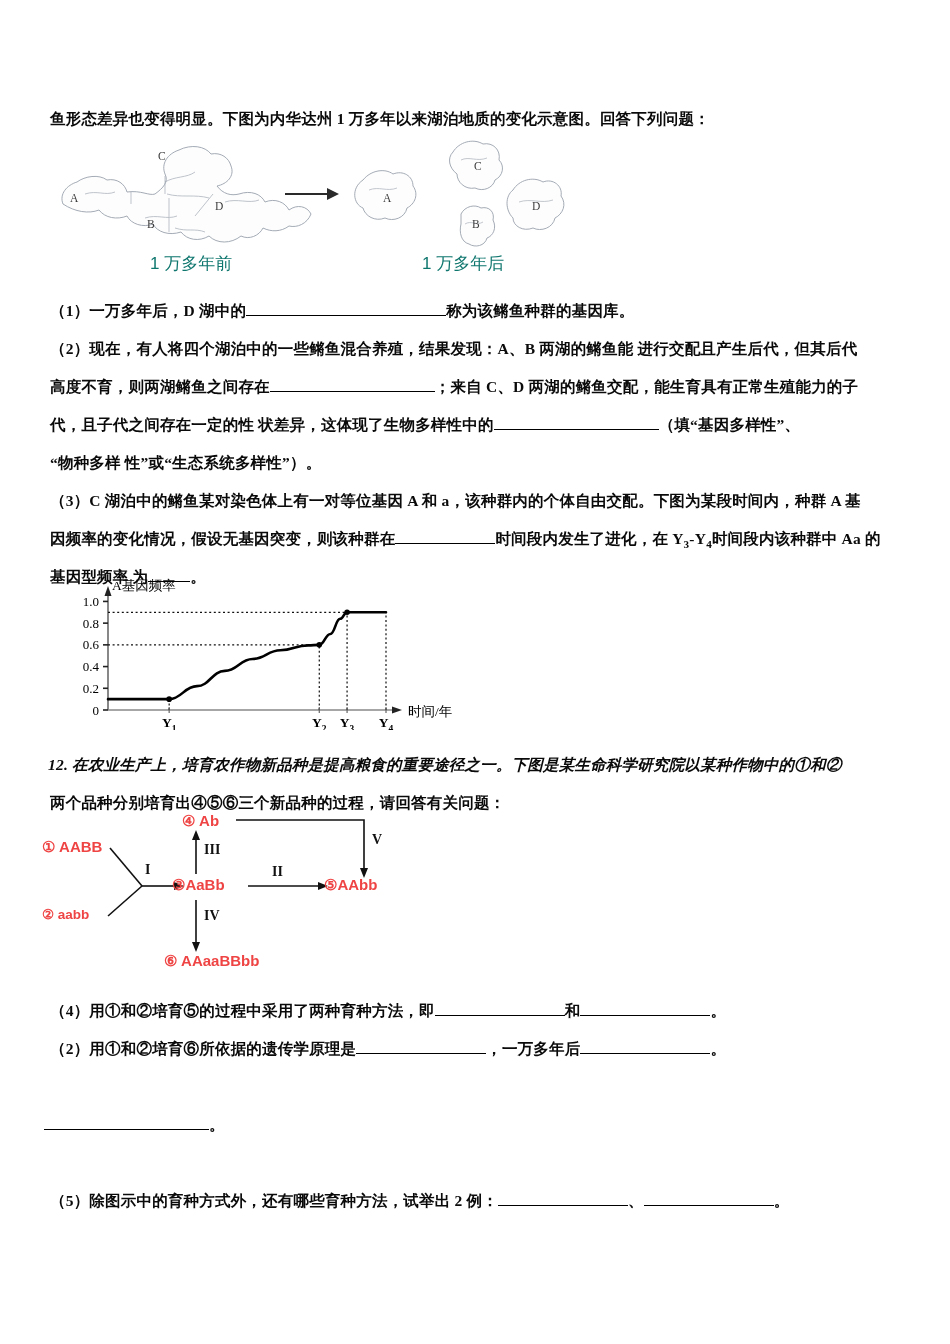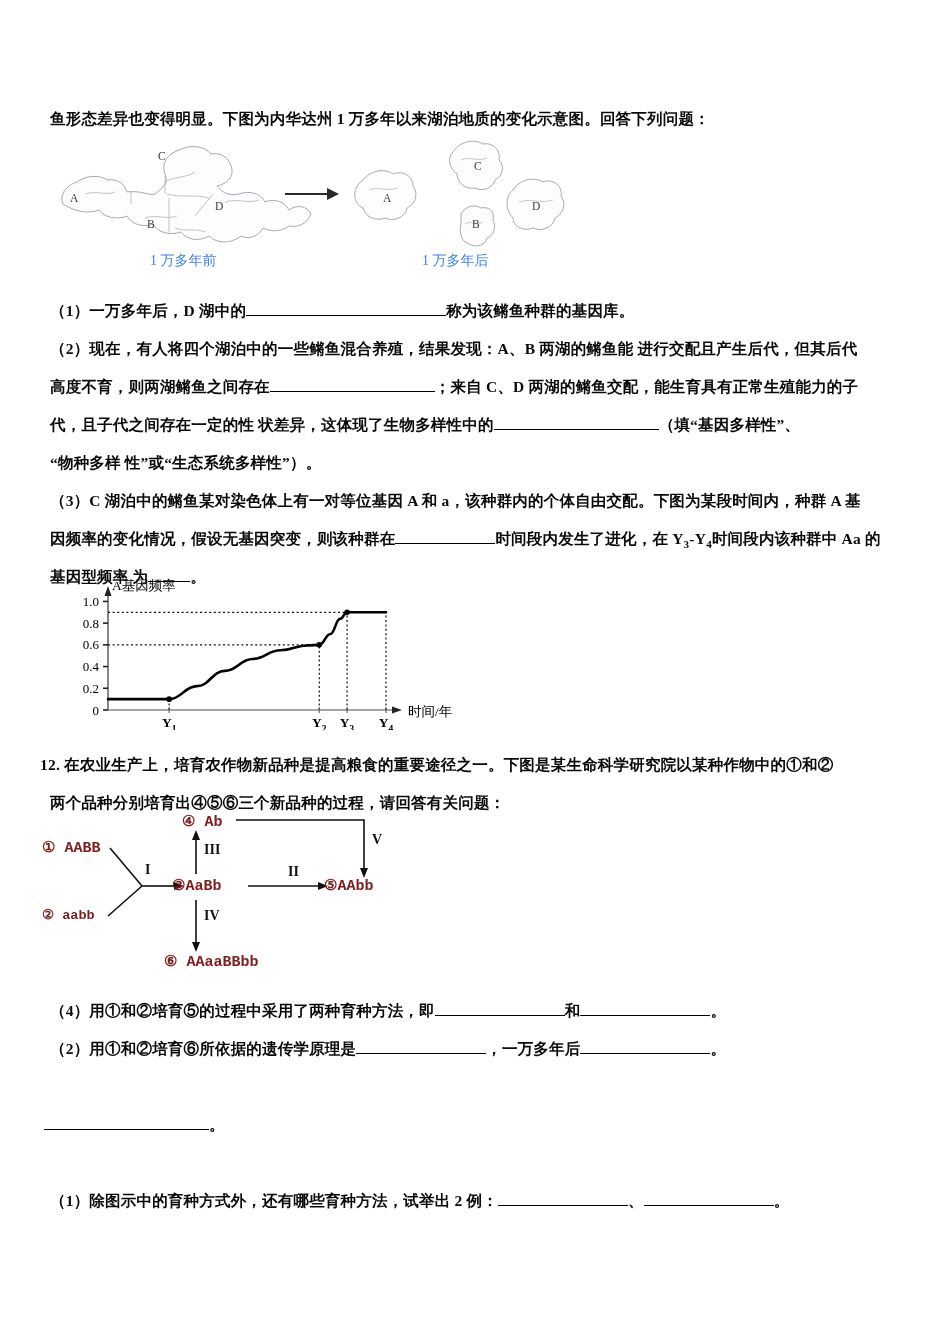"1 万多年前" .lake-caption { color: #3b82f6 -> #0f766e; font-family: Liberation Serif, serif -> Liberation Sans, sans-serif; font-size: 14px -> 17px }
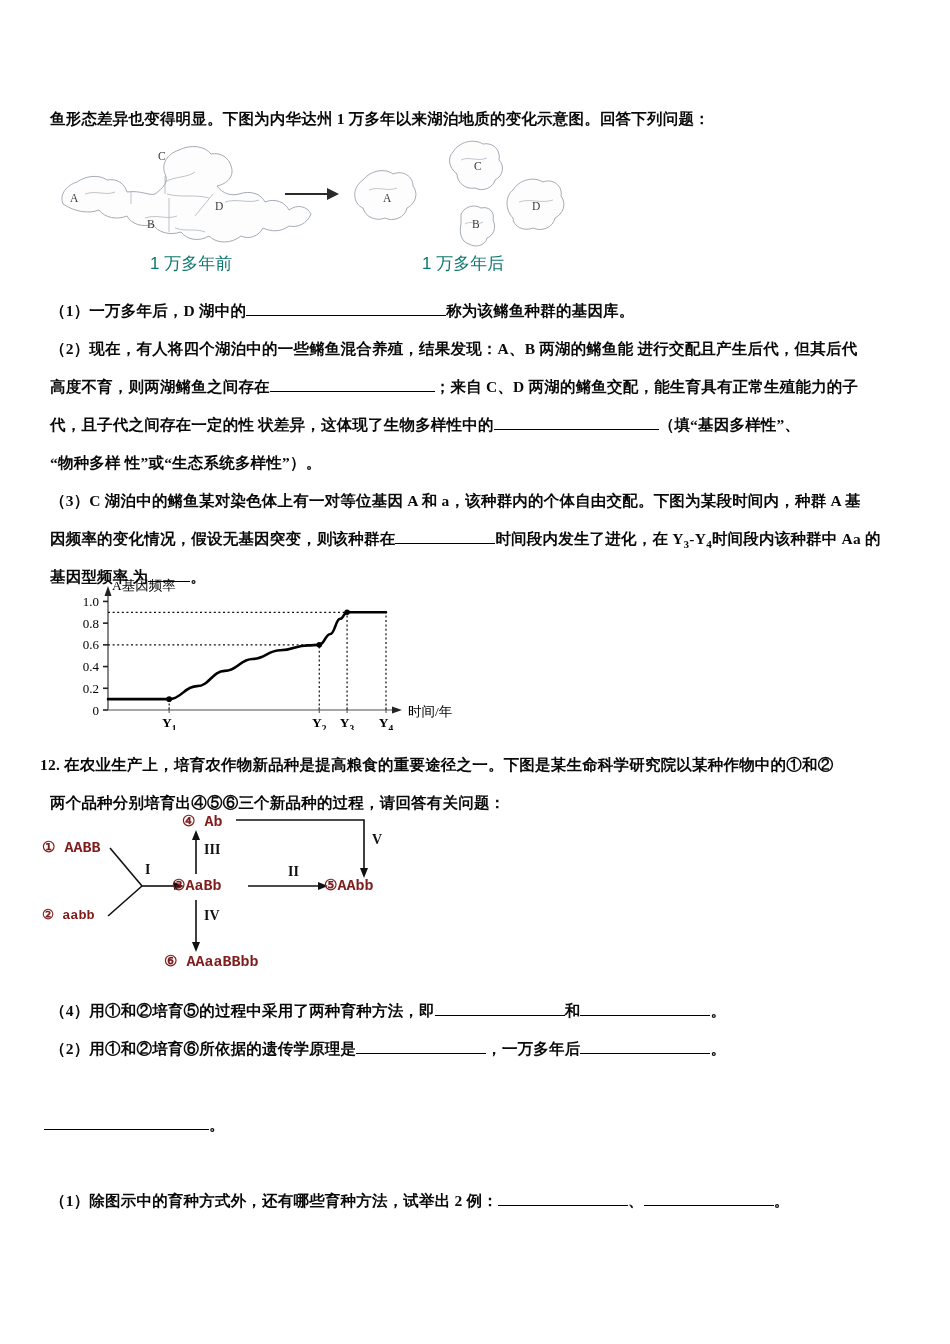"12." div.text-block { font-style: none -> italic; left: 36px -> 44px }
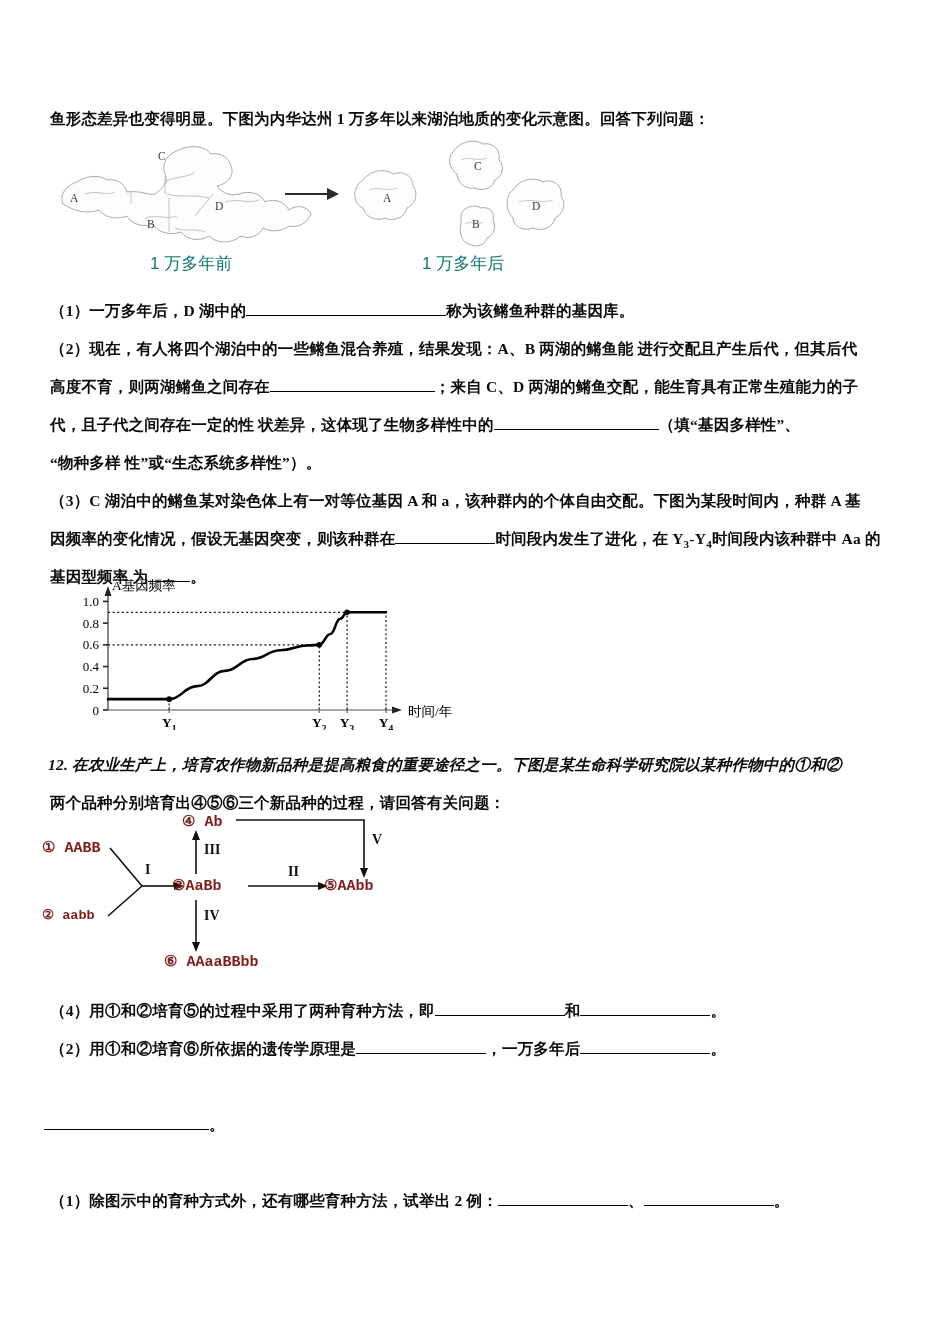"④ Ab" .bd-label { color: #7f1d1d -> #ef4444; font-family: Liberation Mono, monospace -> Liberation Sans, sans-serif }
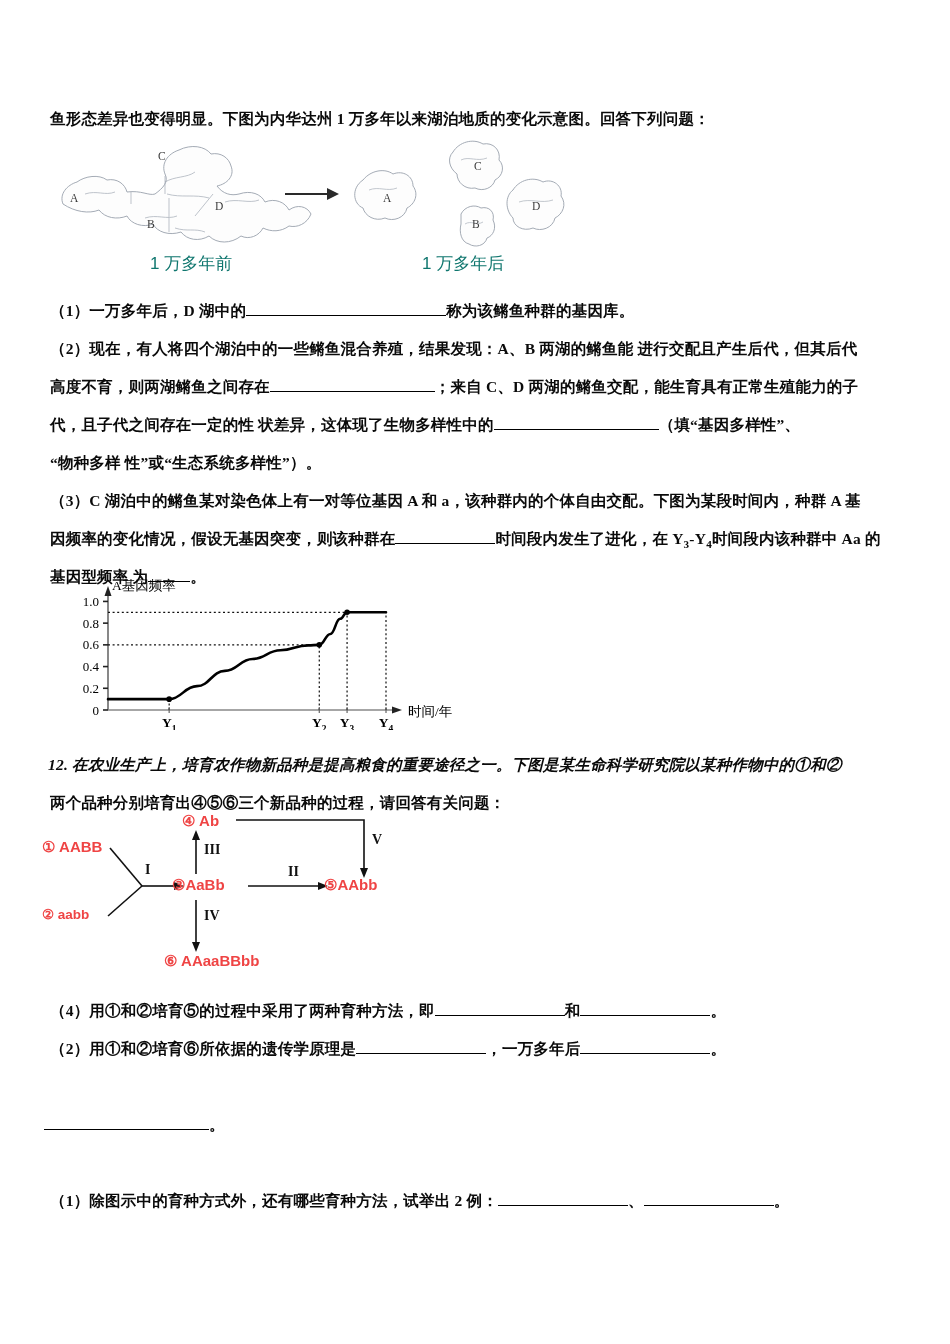"II" div.bd-roman { left: 256px -> 240px }
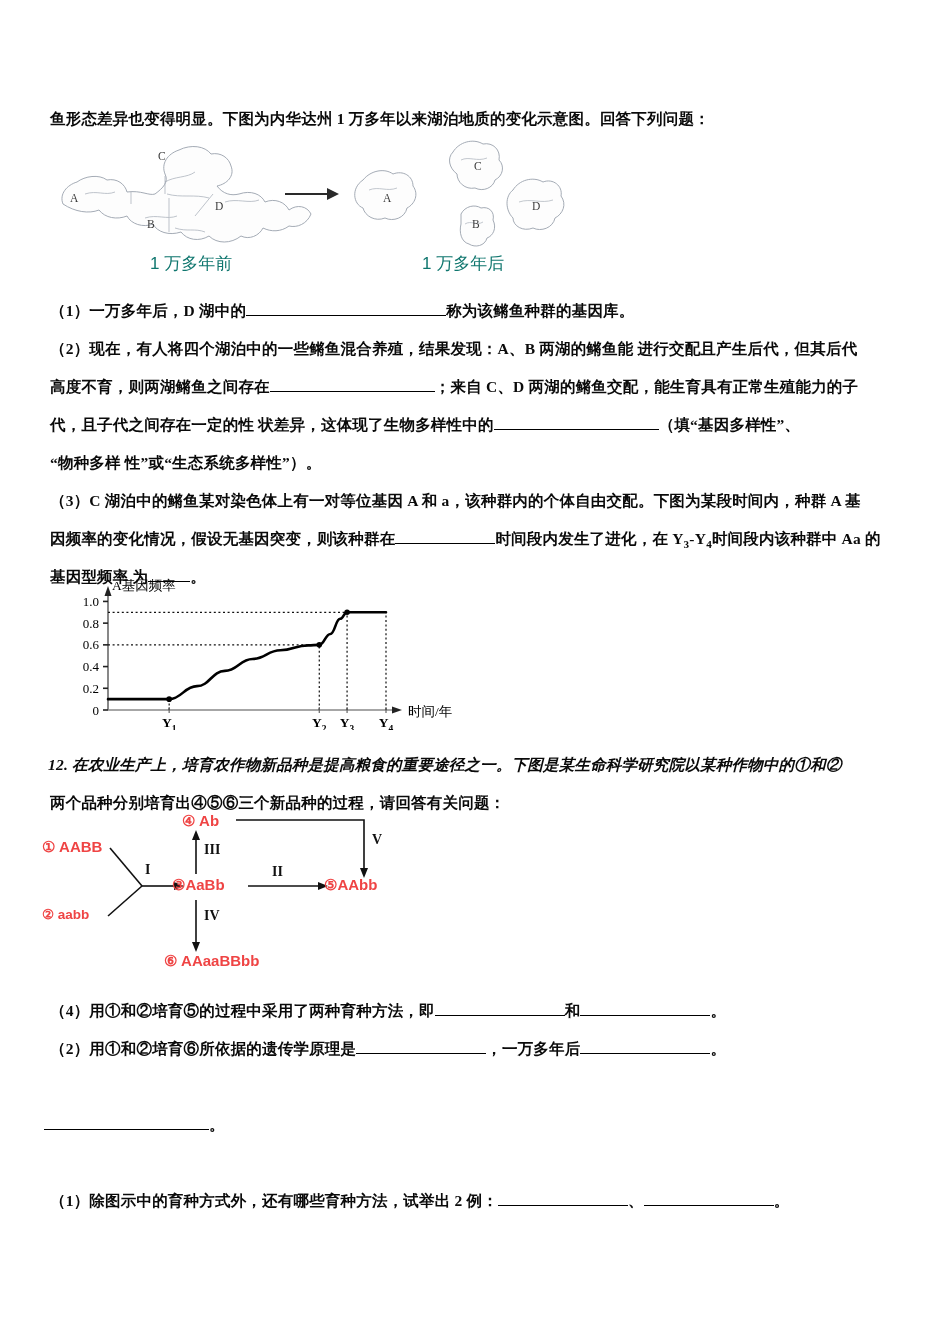"（1）除图示中的育种方式外，还有哪些育种方法，试举出 2 例：" span { text: 1 -> 5 }
